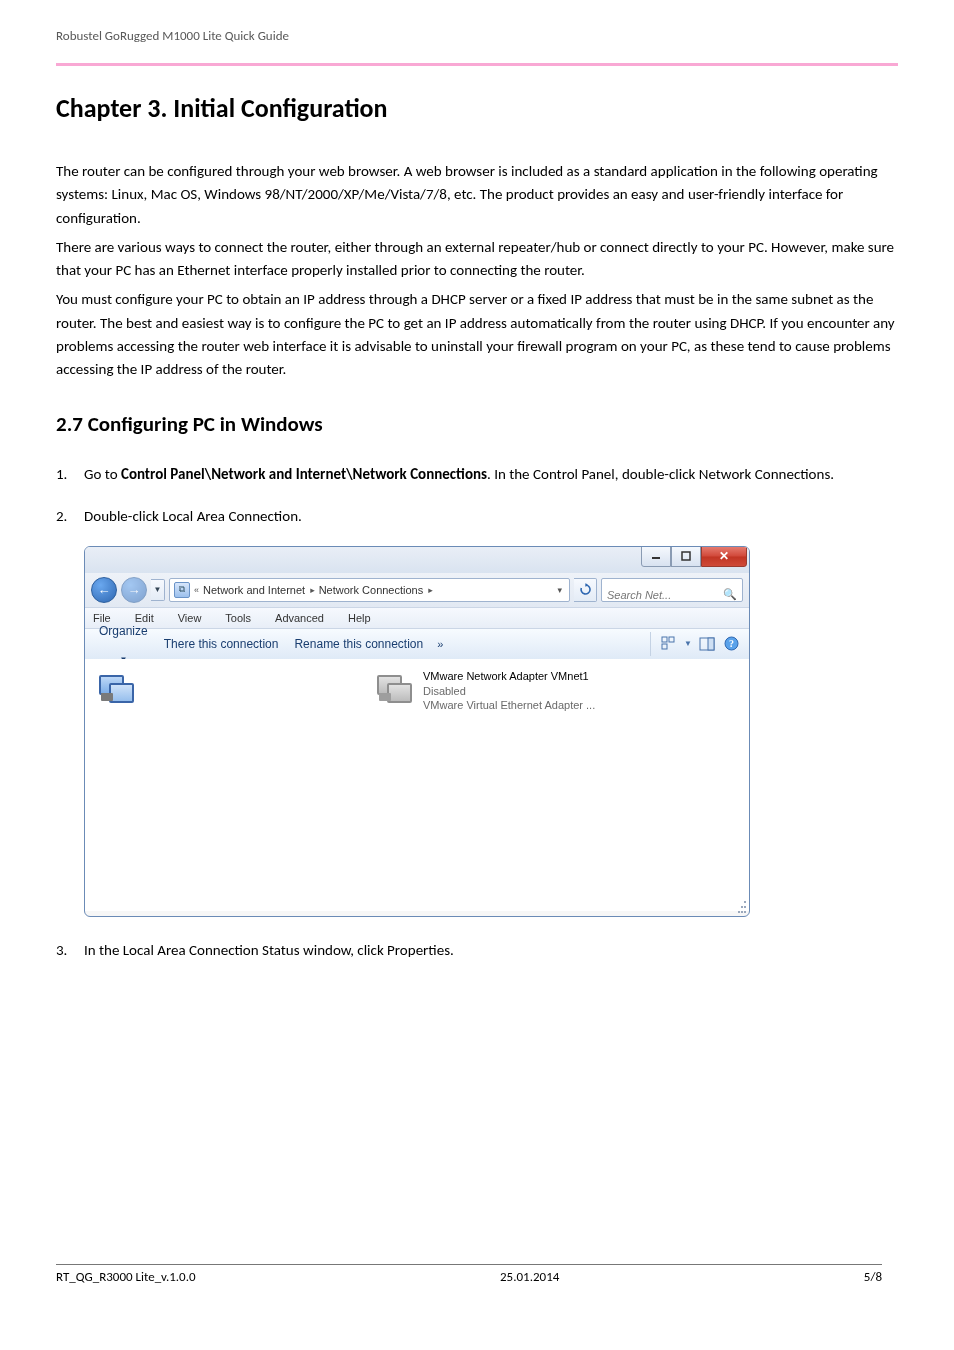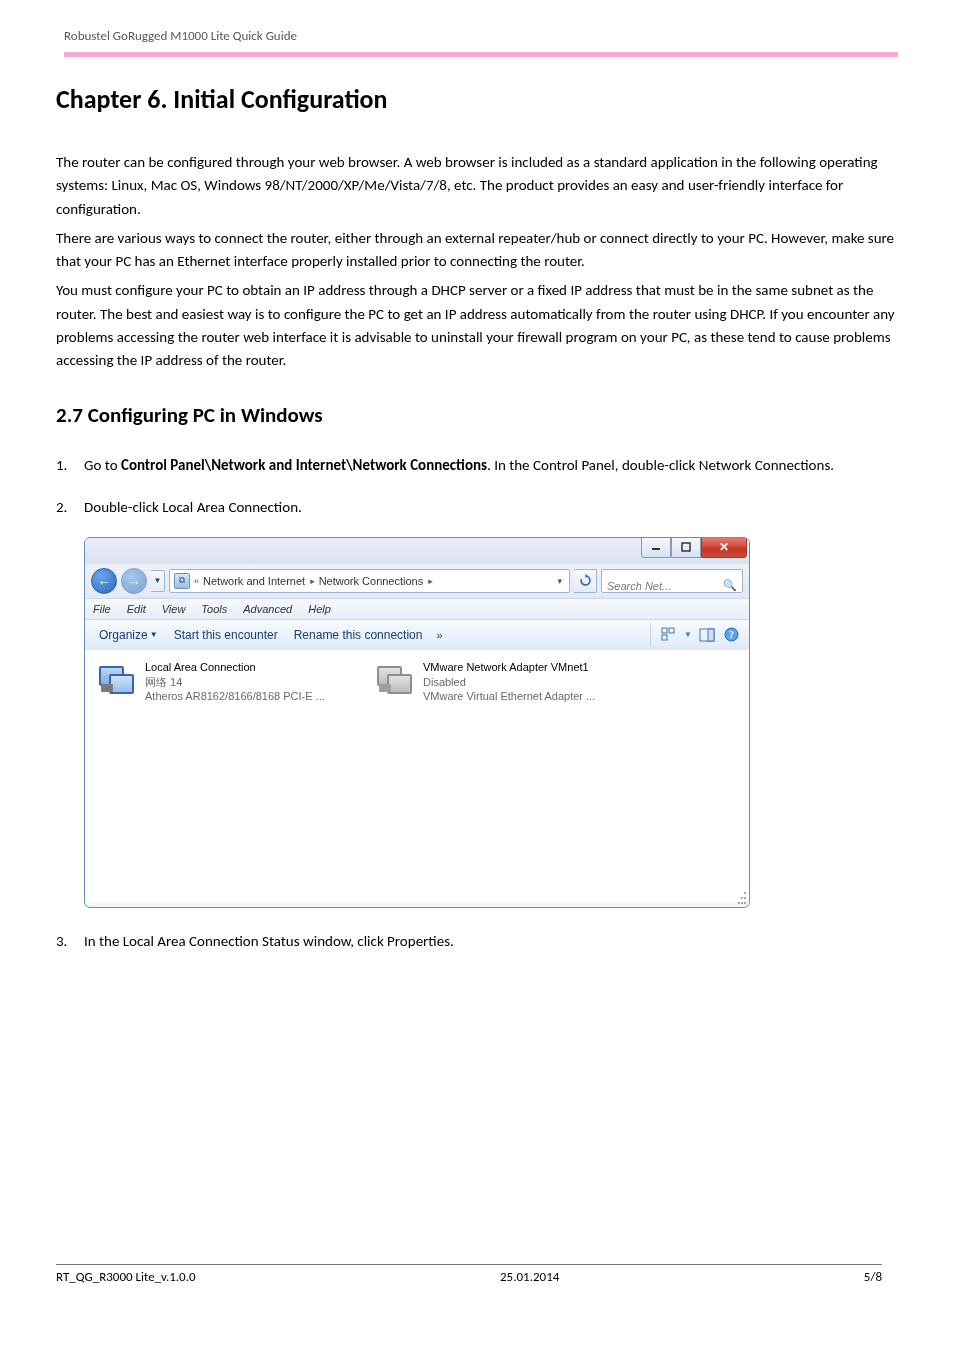"Robustel GoRugged M1000 Lite Quick" .header-line { border-bottom: 5px solid #f9a8d4 -> 3px solid #f9a8d4; margin-left: 8px -> none; padding-bottom: 9px -> 20px }
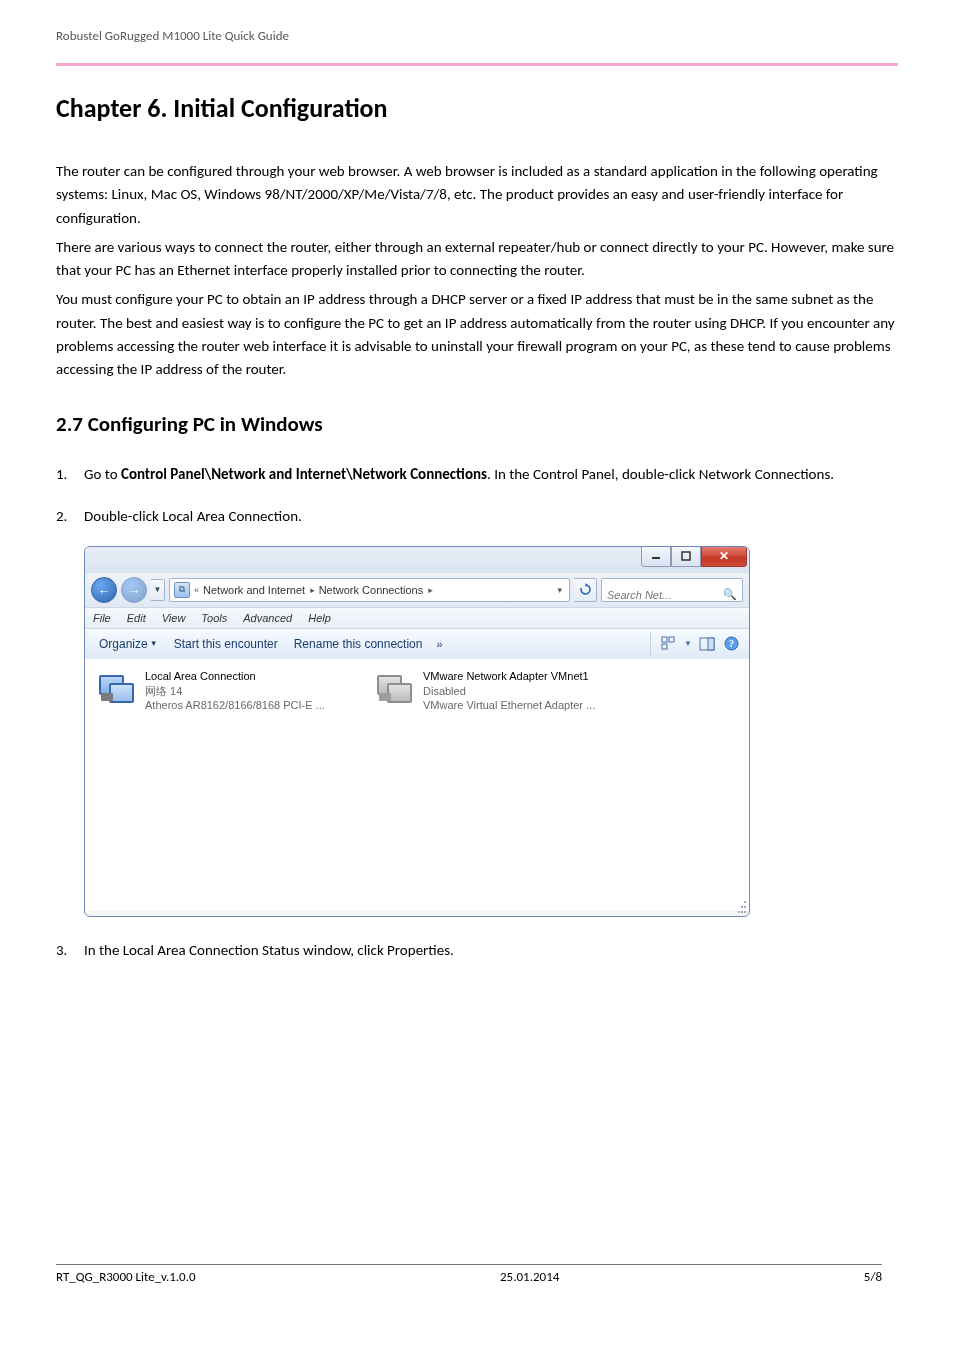"Chapter 6. Initial Configuration" h1.chapter { text: 6 -> 3 }
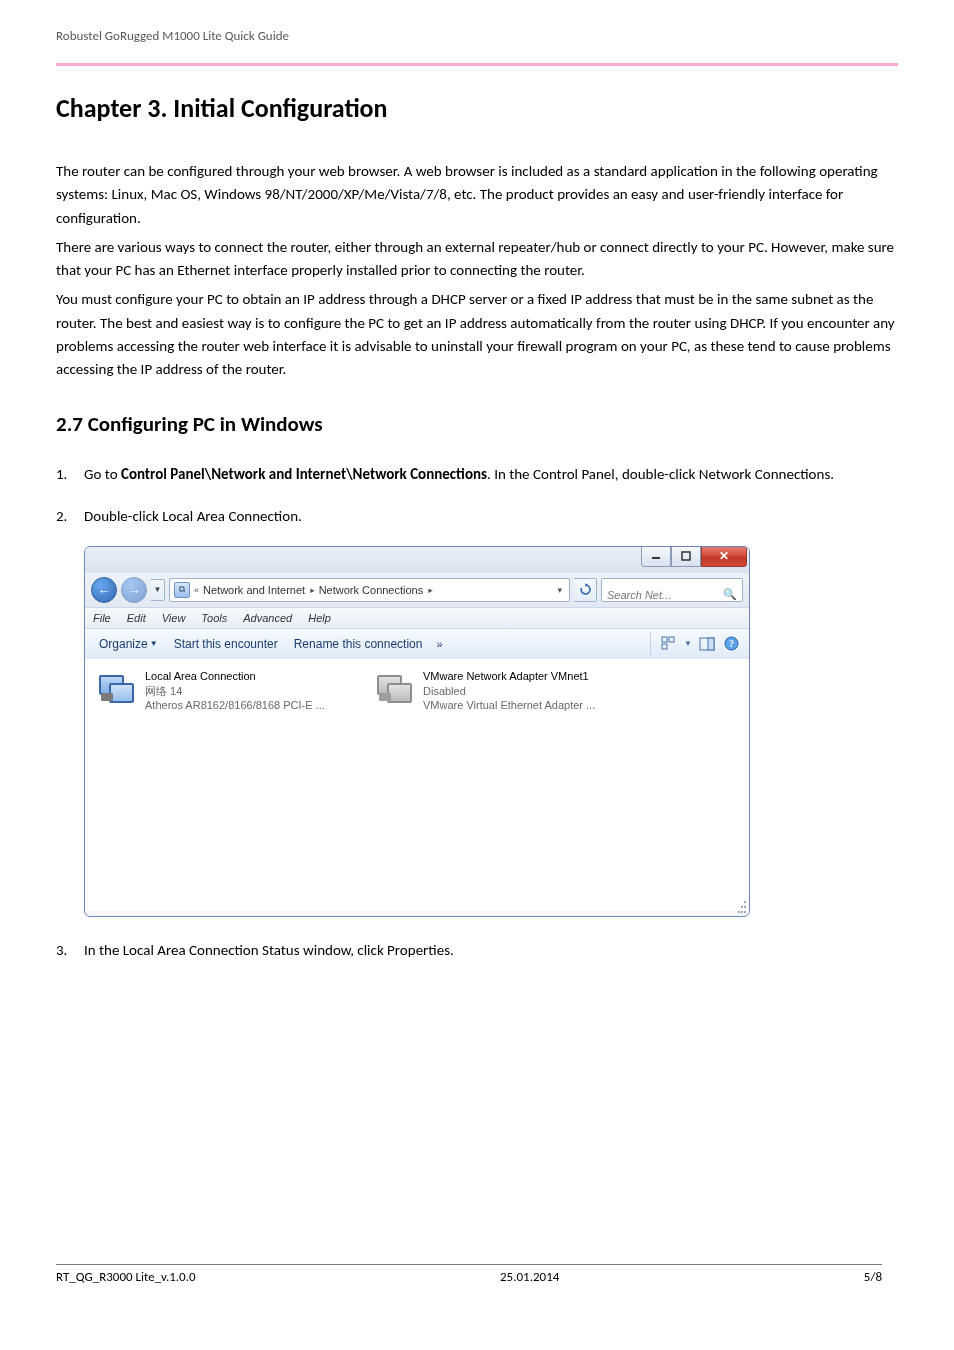"File" .menubar { font-style: italic -> none; gap: 16px -> 24px }
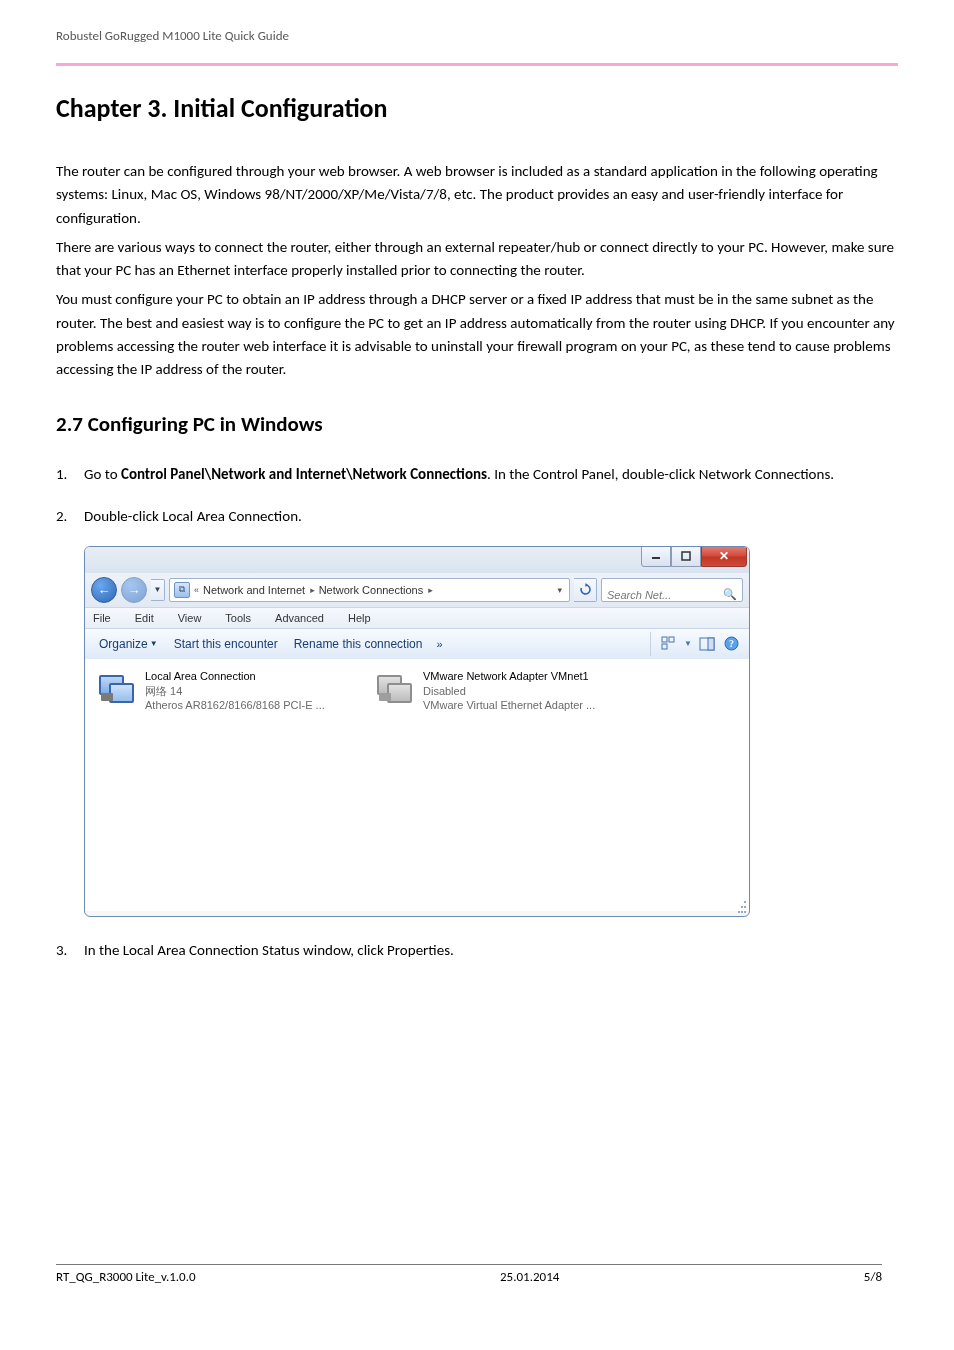"Organize" .cmdbtn { flex-direction: none -> column; gap: 2px -> 17px }
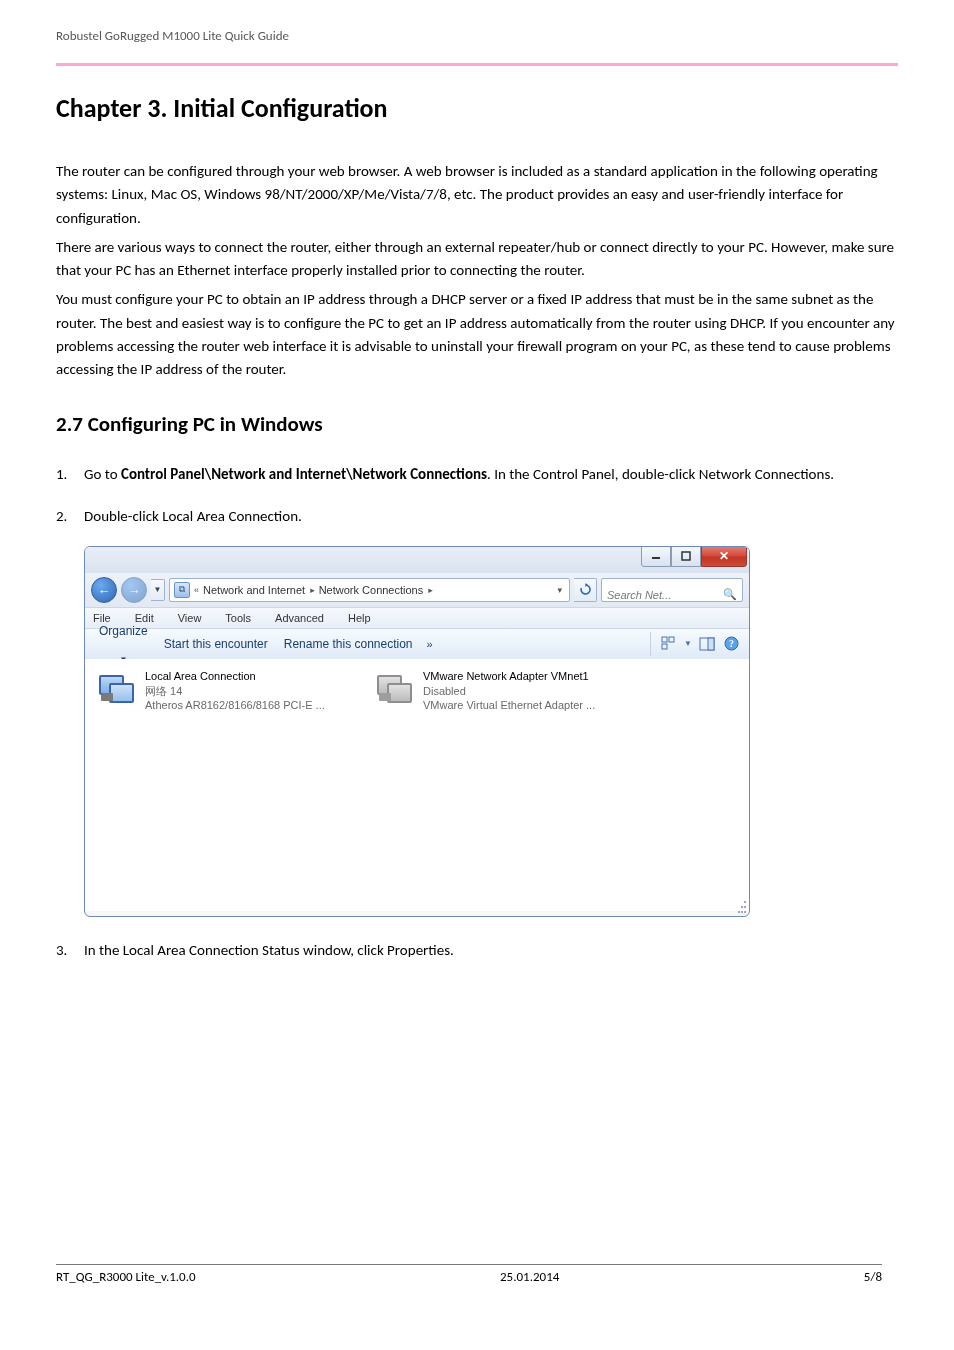"Start this encounter" span.blue { text: Start this encounter -> There this connection }
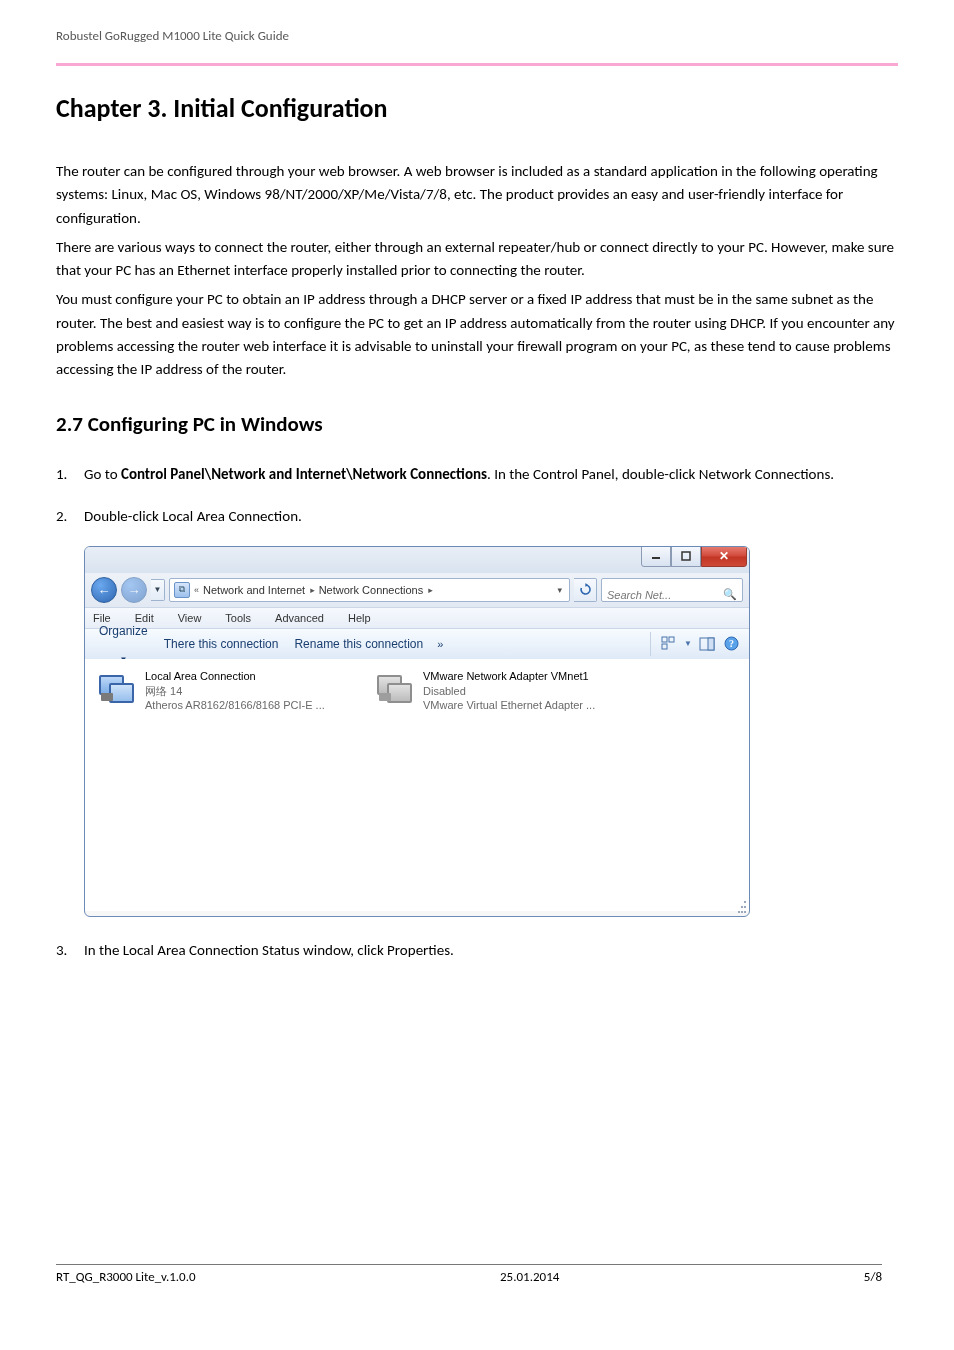"Local Area Connection" div.texts { html: <div> <div>Local Area Connection</div> <div>网络 14</div> <div>Atheros AR8162/8166/8168 PCI-E ...</div> </div> -> none }
